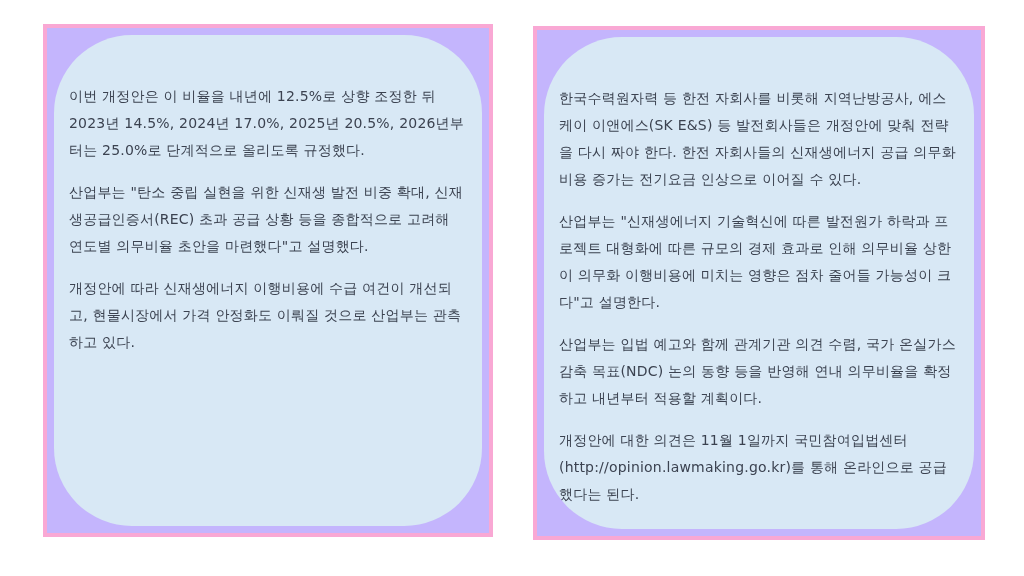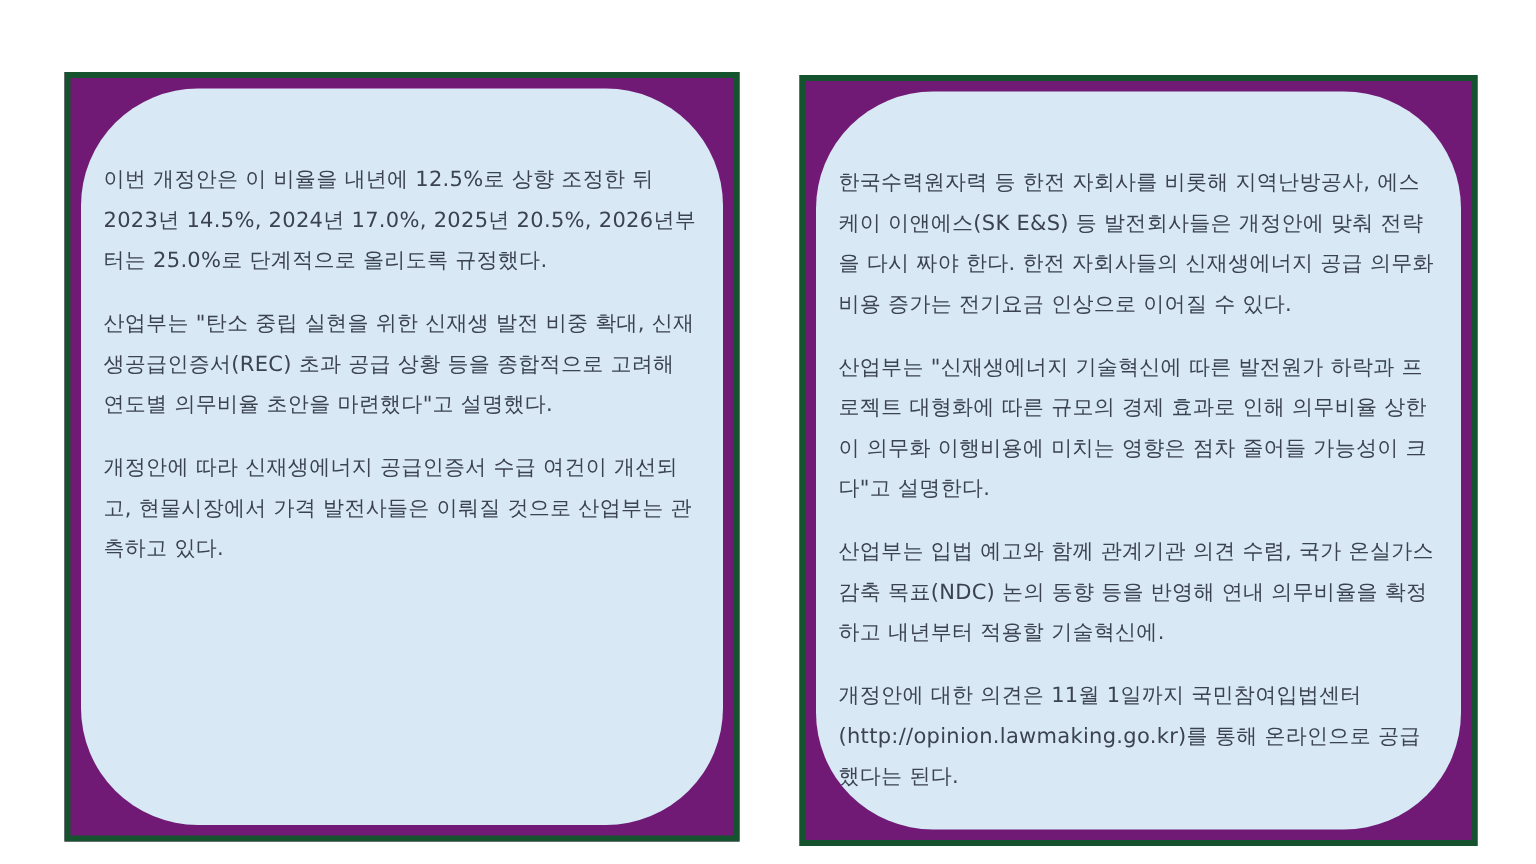"이번 개정안은 이 비율을 내년에" .card { background: #701a75 -> #c4b5fd; border: 4px solid #14532d -> 4px solid #f9a8d4; margin-top: 24px -> none }
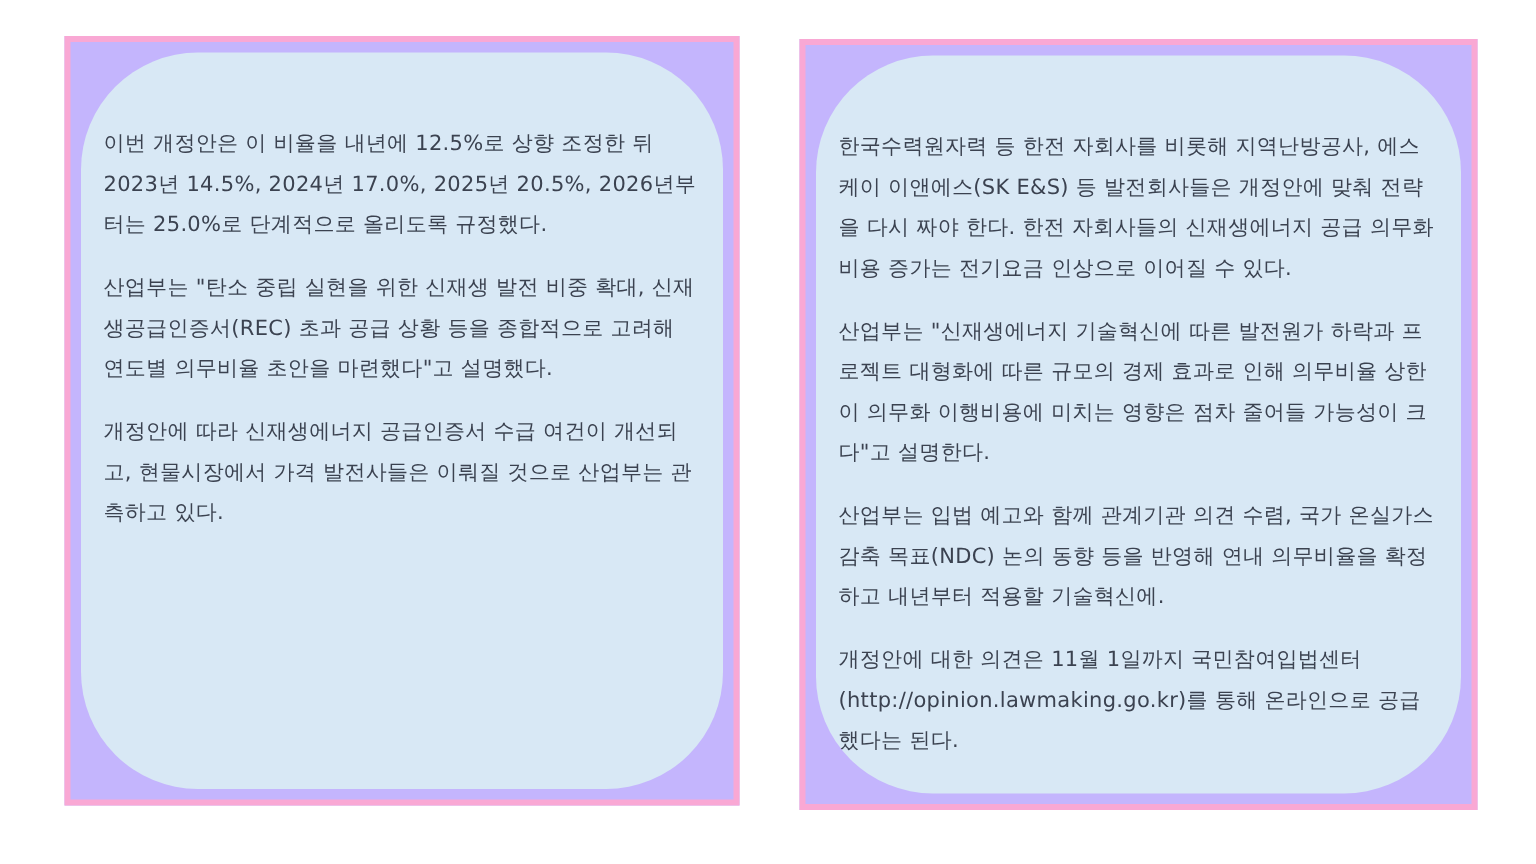"개정안에 따라 신재생에너지 공급인증서 수급" p.para { text: 공급인증서 수급 여건이 개선되고, 현물시장에서 가격 발전사들은 -> 이행비용에 수급 여건이 개선되고, 현물시장에서 가격 안정화도 }
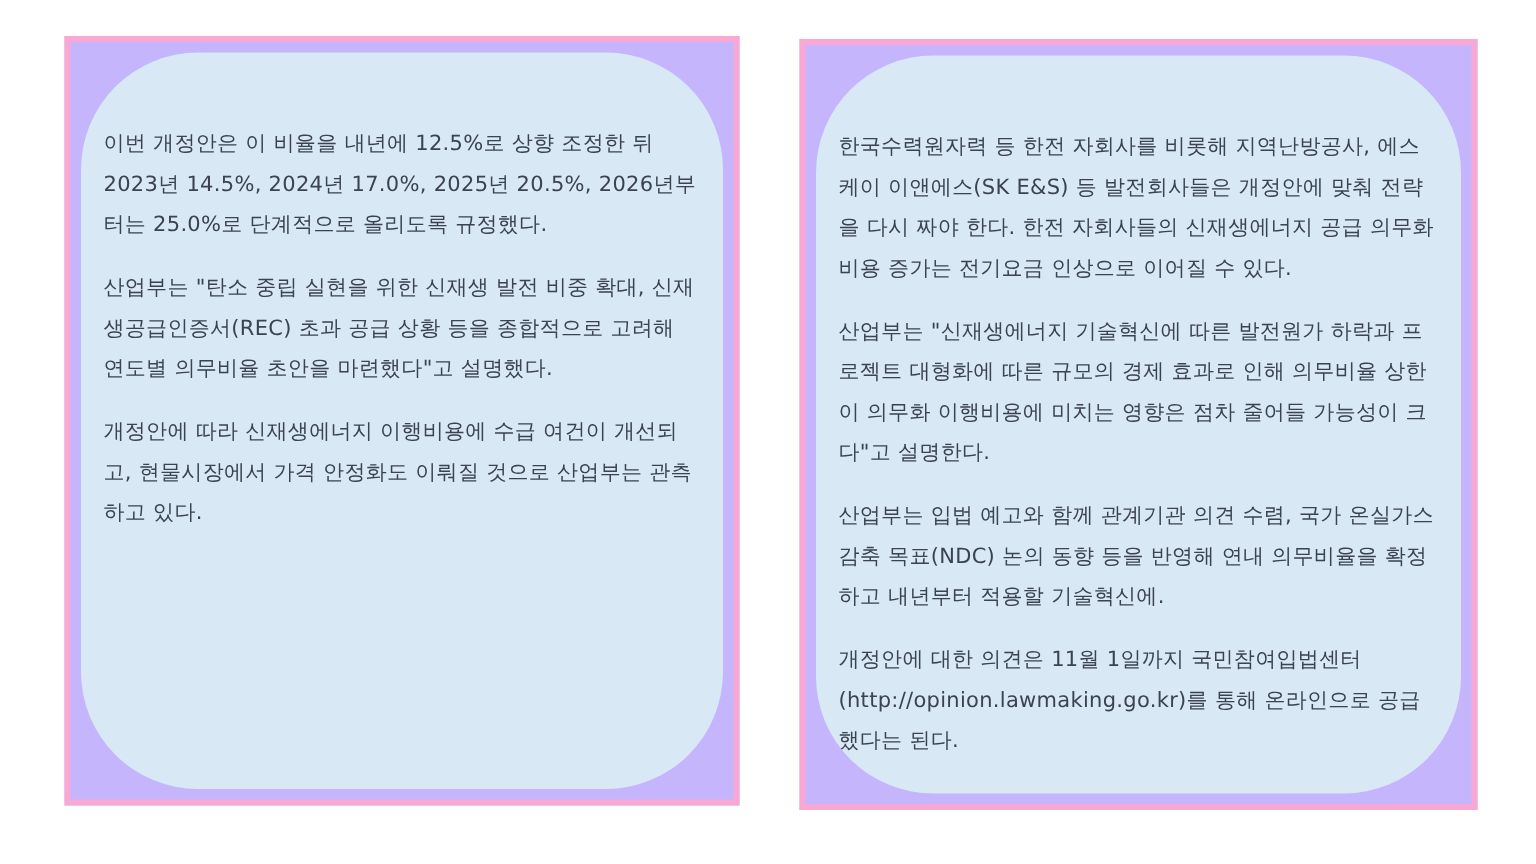"산업부는 입법 예고와 함께 관계기관" p.para { text: 기술혁신에 -> 계획이다 }
